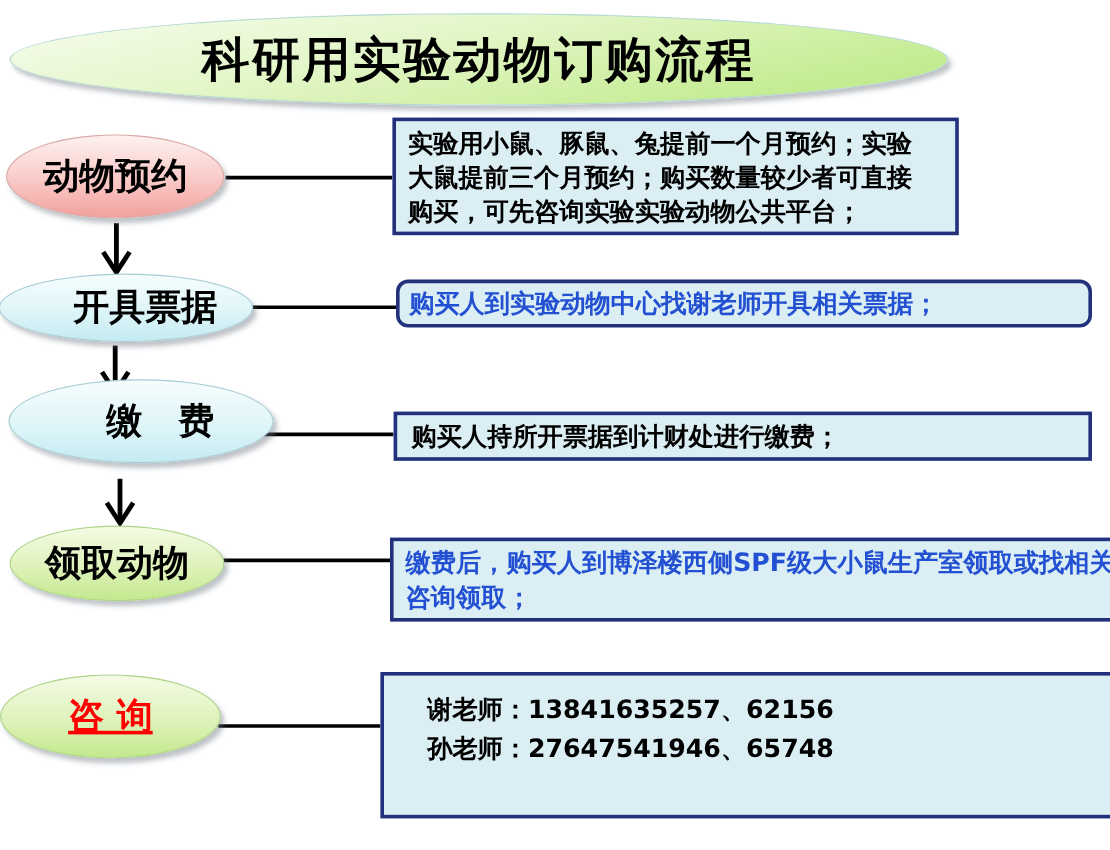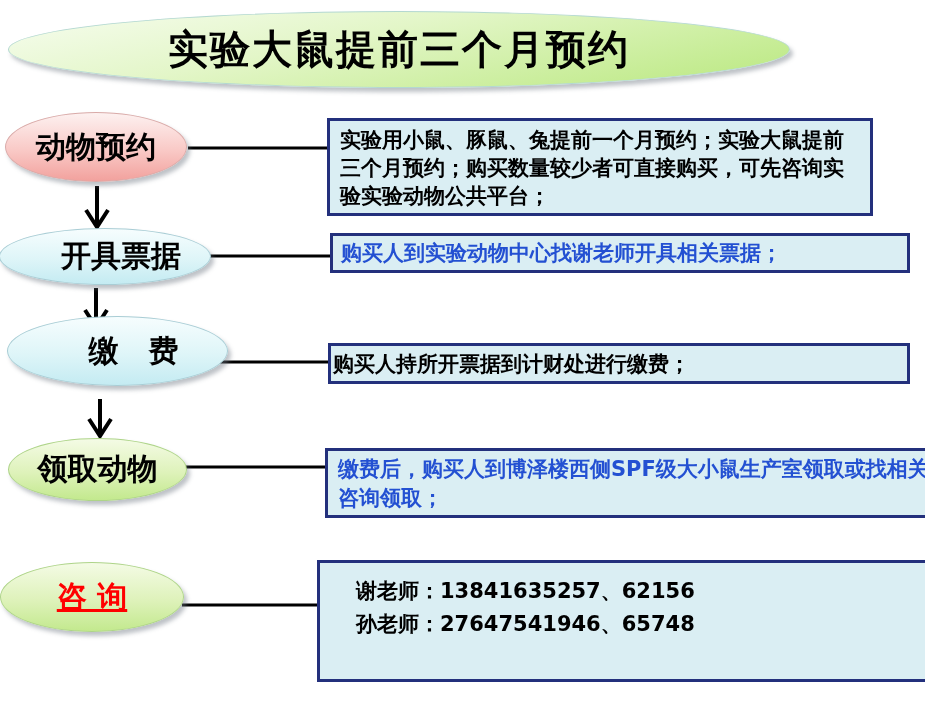"实验大鼠提前三个月预约" span { text: 实验大鼠提前三个月预约 -> 科研用实验动物订购流程 }
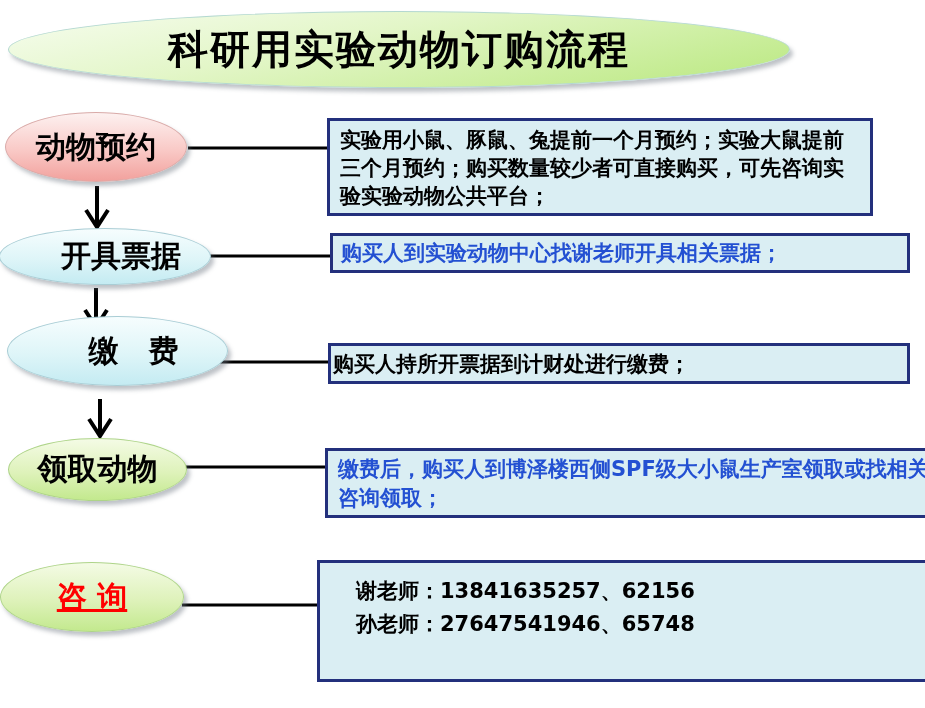"实验用小鼠、豚鼠、兔提前一个月预约；实验大鼠提前三个月预约；购买数量较少者可直接" .b1 { margin-top: 20px -> none; width: 546px -> 472px }
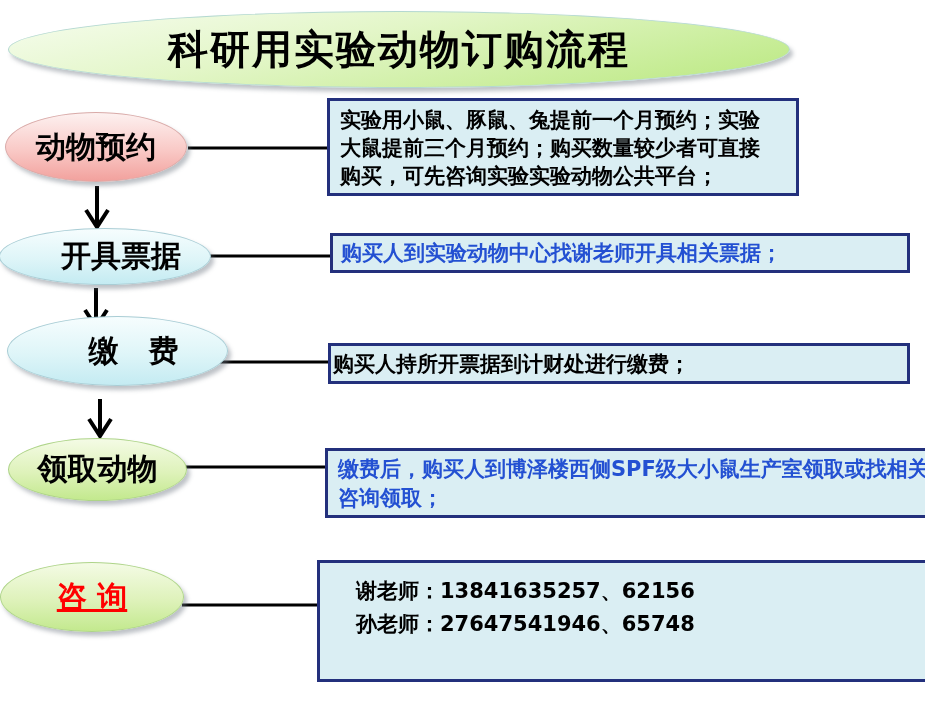"购买人到实验动物中心找谢老师开具相关票据；" .b2 { border-radius: none -> 10px }
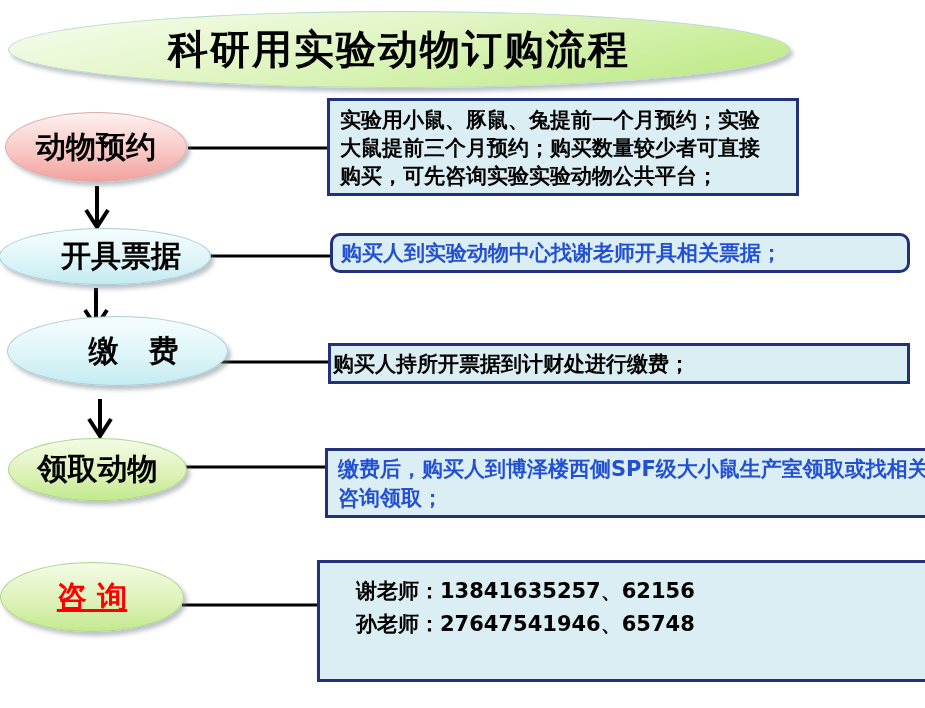"购买人持所开票据到计财处进行缴费；" .b3 { padding: 5px 2px -> 5px 12px }
